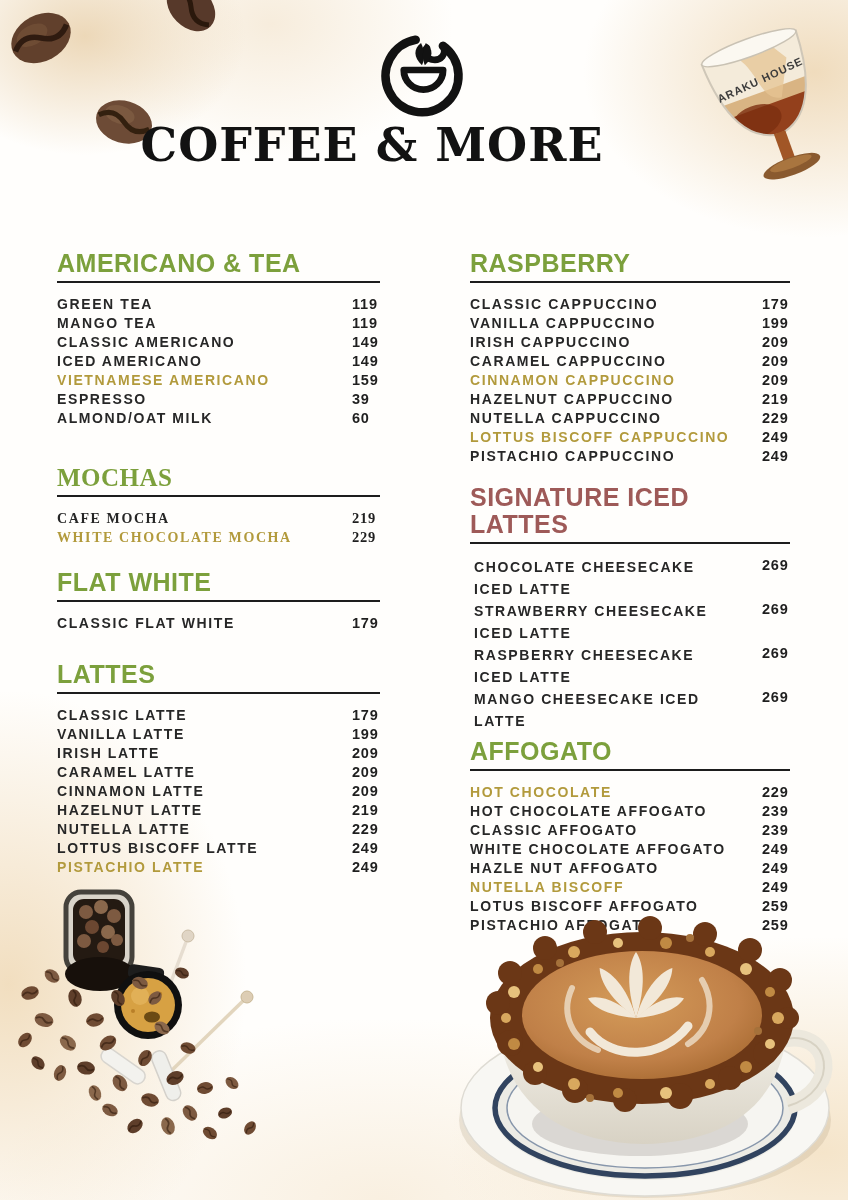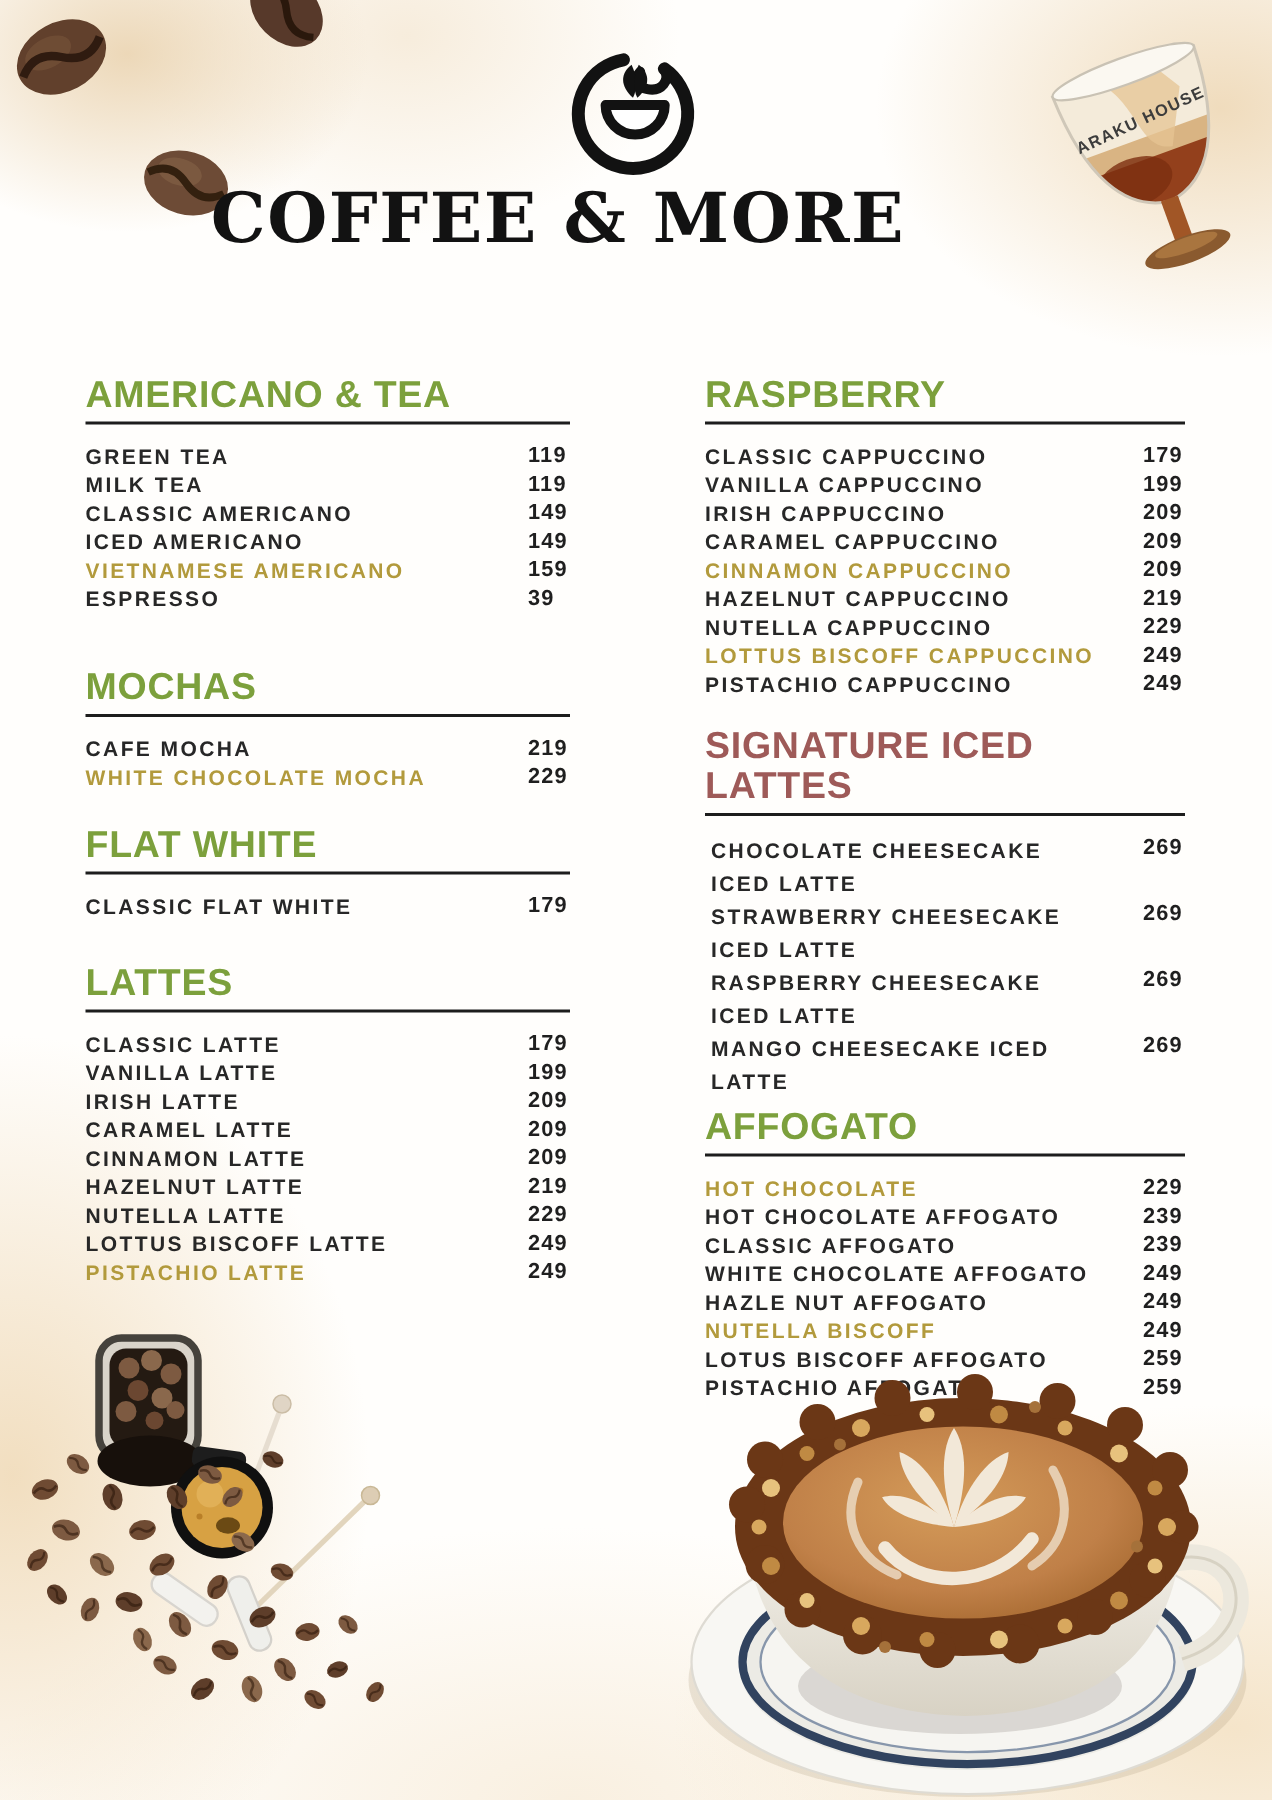"MILK TEA" span.iname { text: MILK -> MANGO }
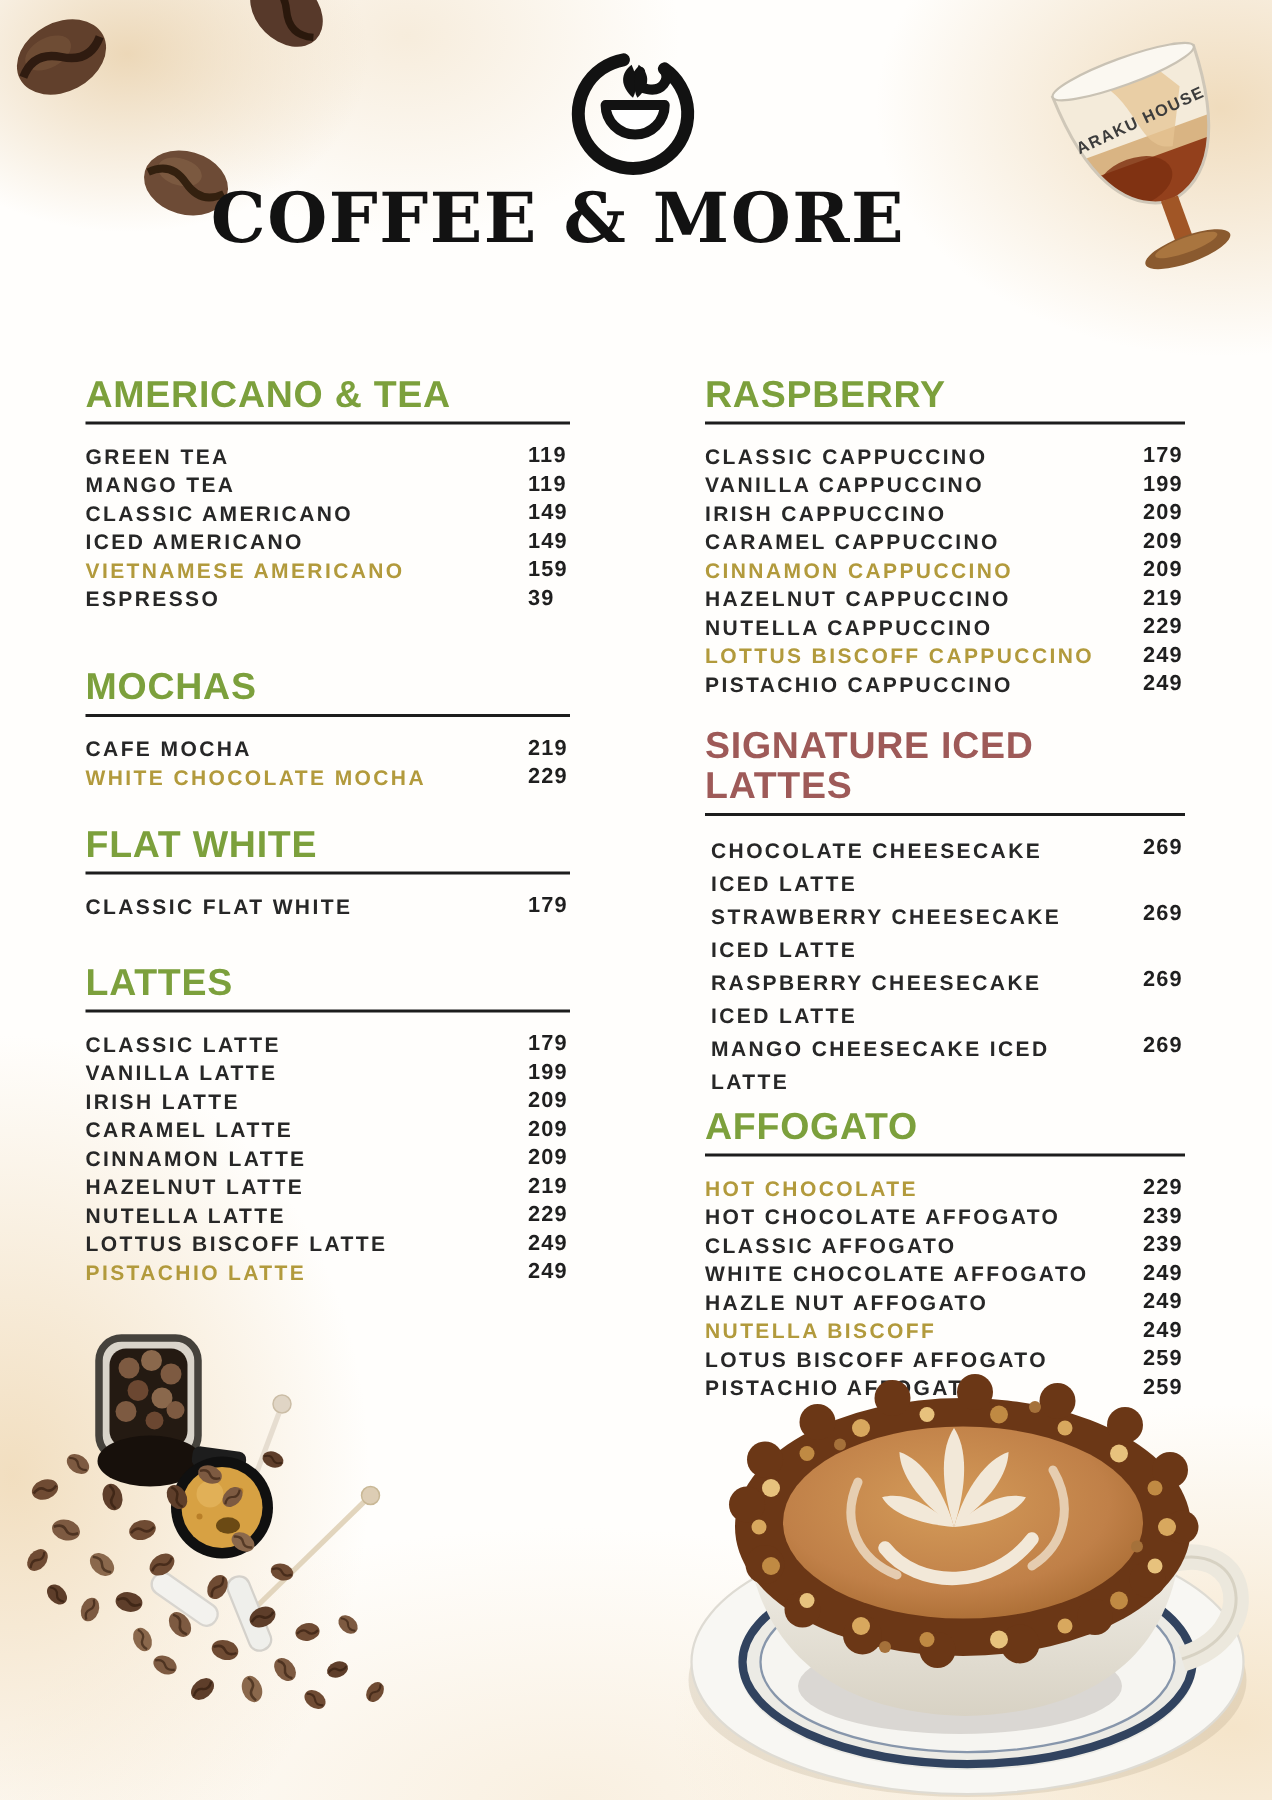"ALMOND/OAT MILK" div.row { html: none -> <div> <span>ALMOND/OAT MILK</span> <span>60</span> </div> }
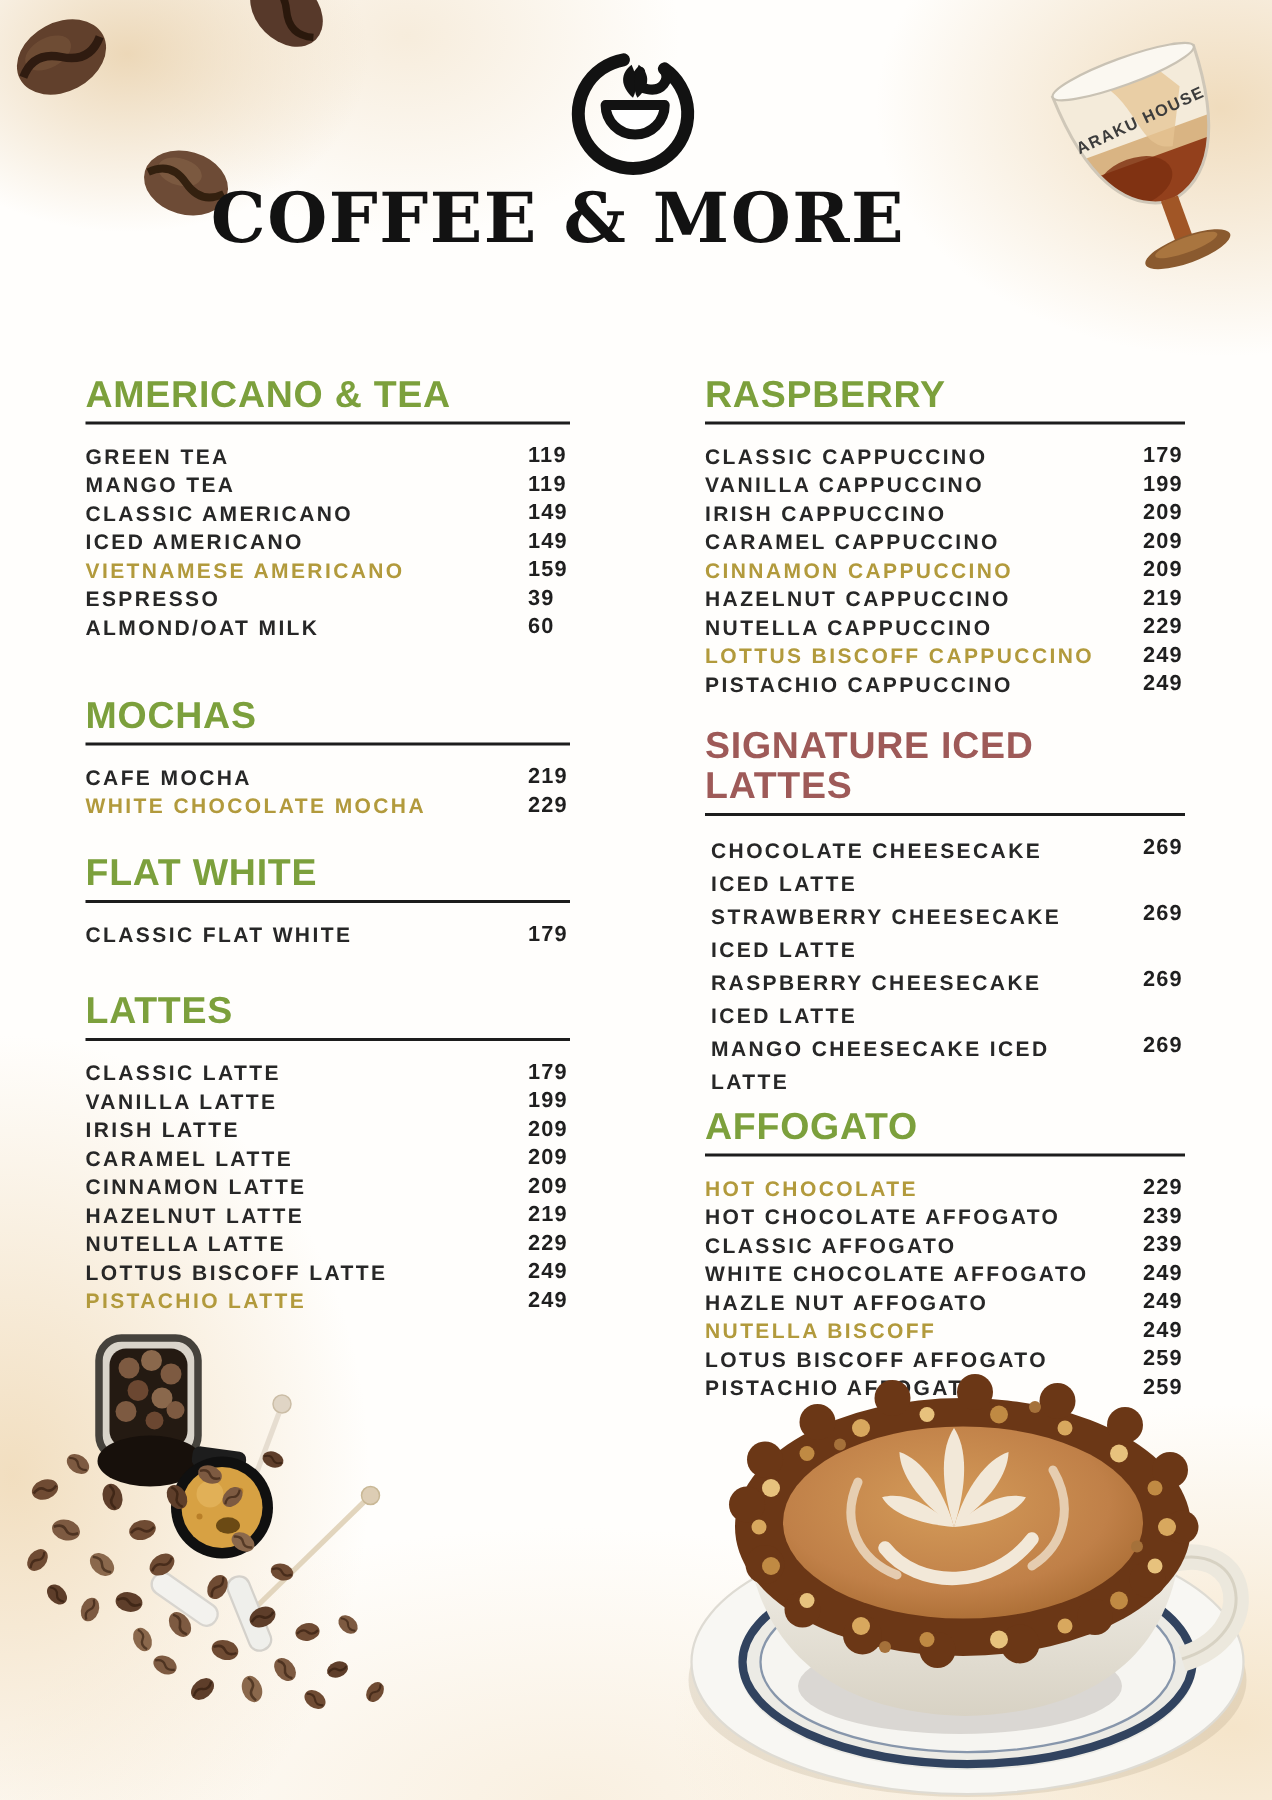"MOCHAS" #sec-mochas { font-family: none -> Liberation Serif, serif }
